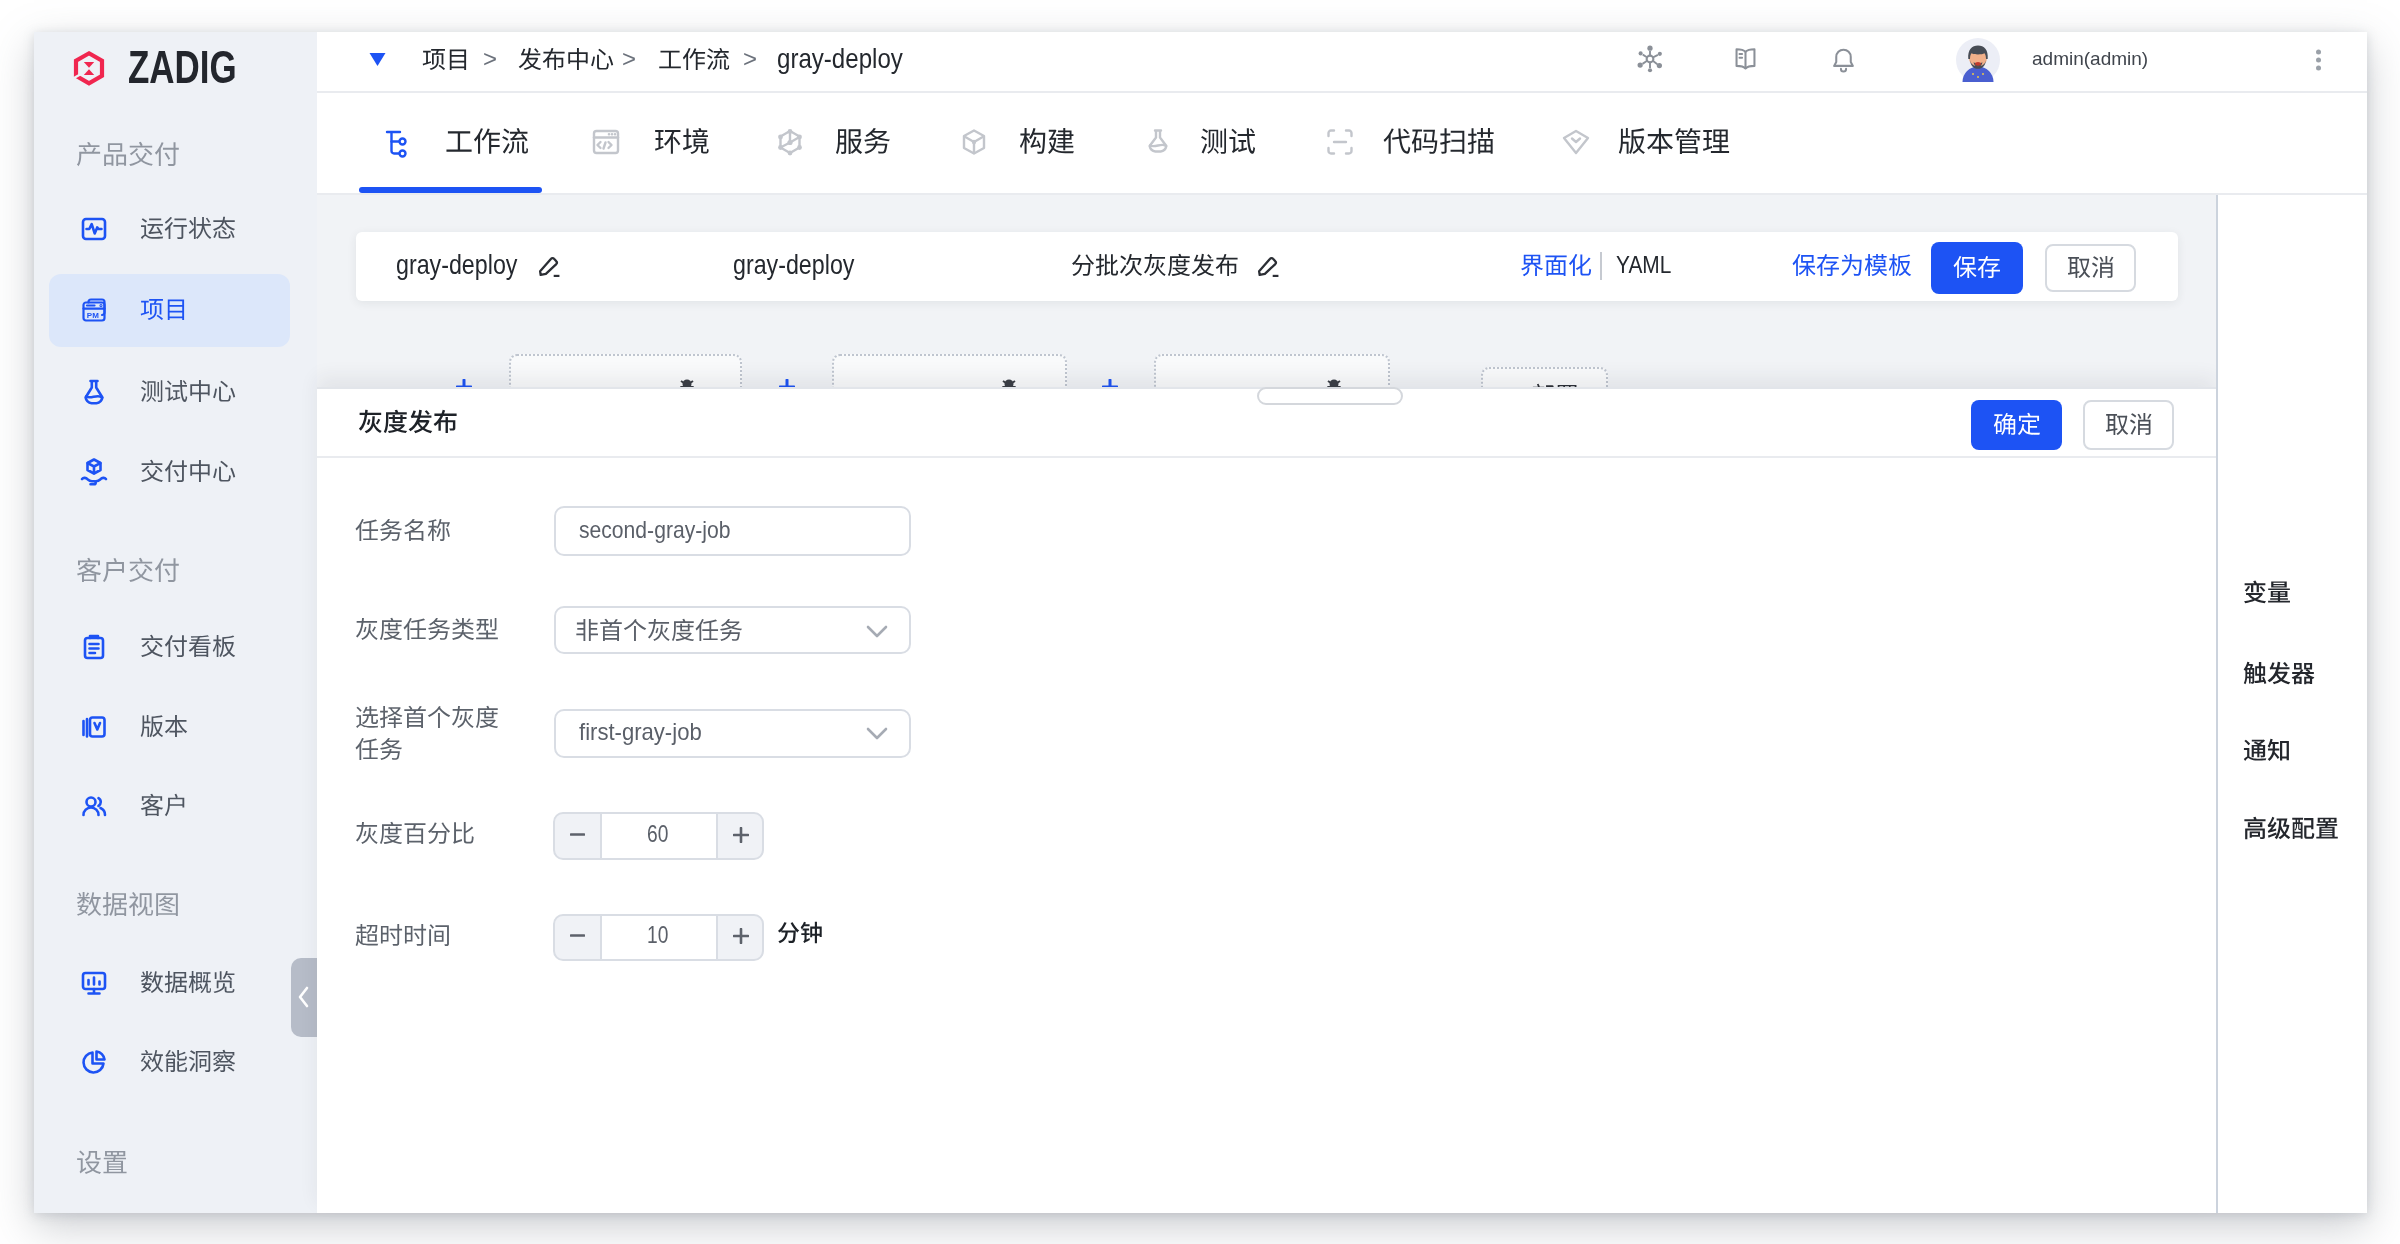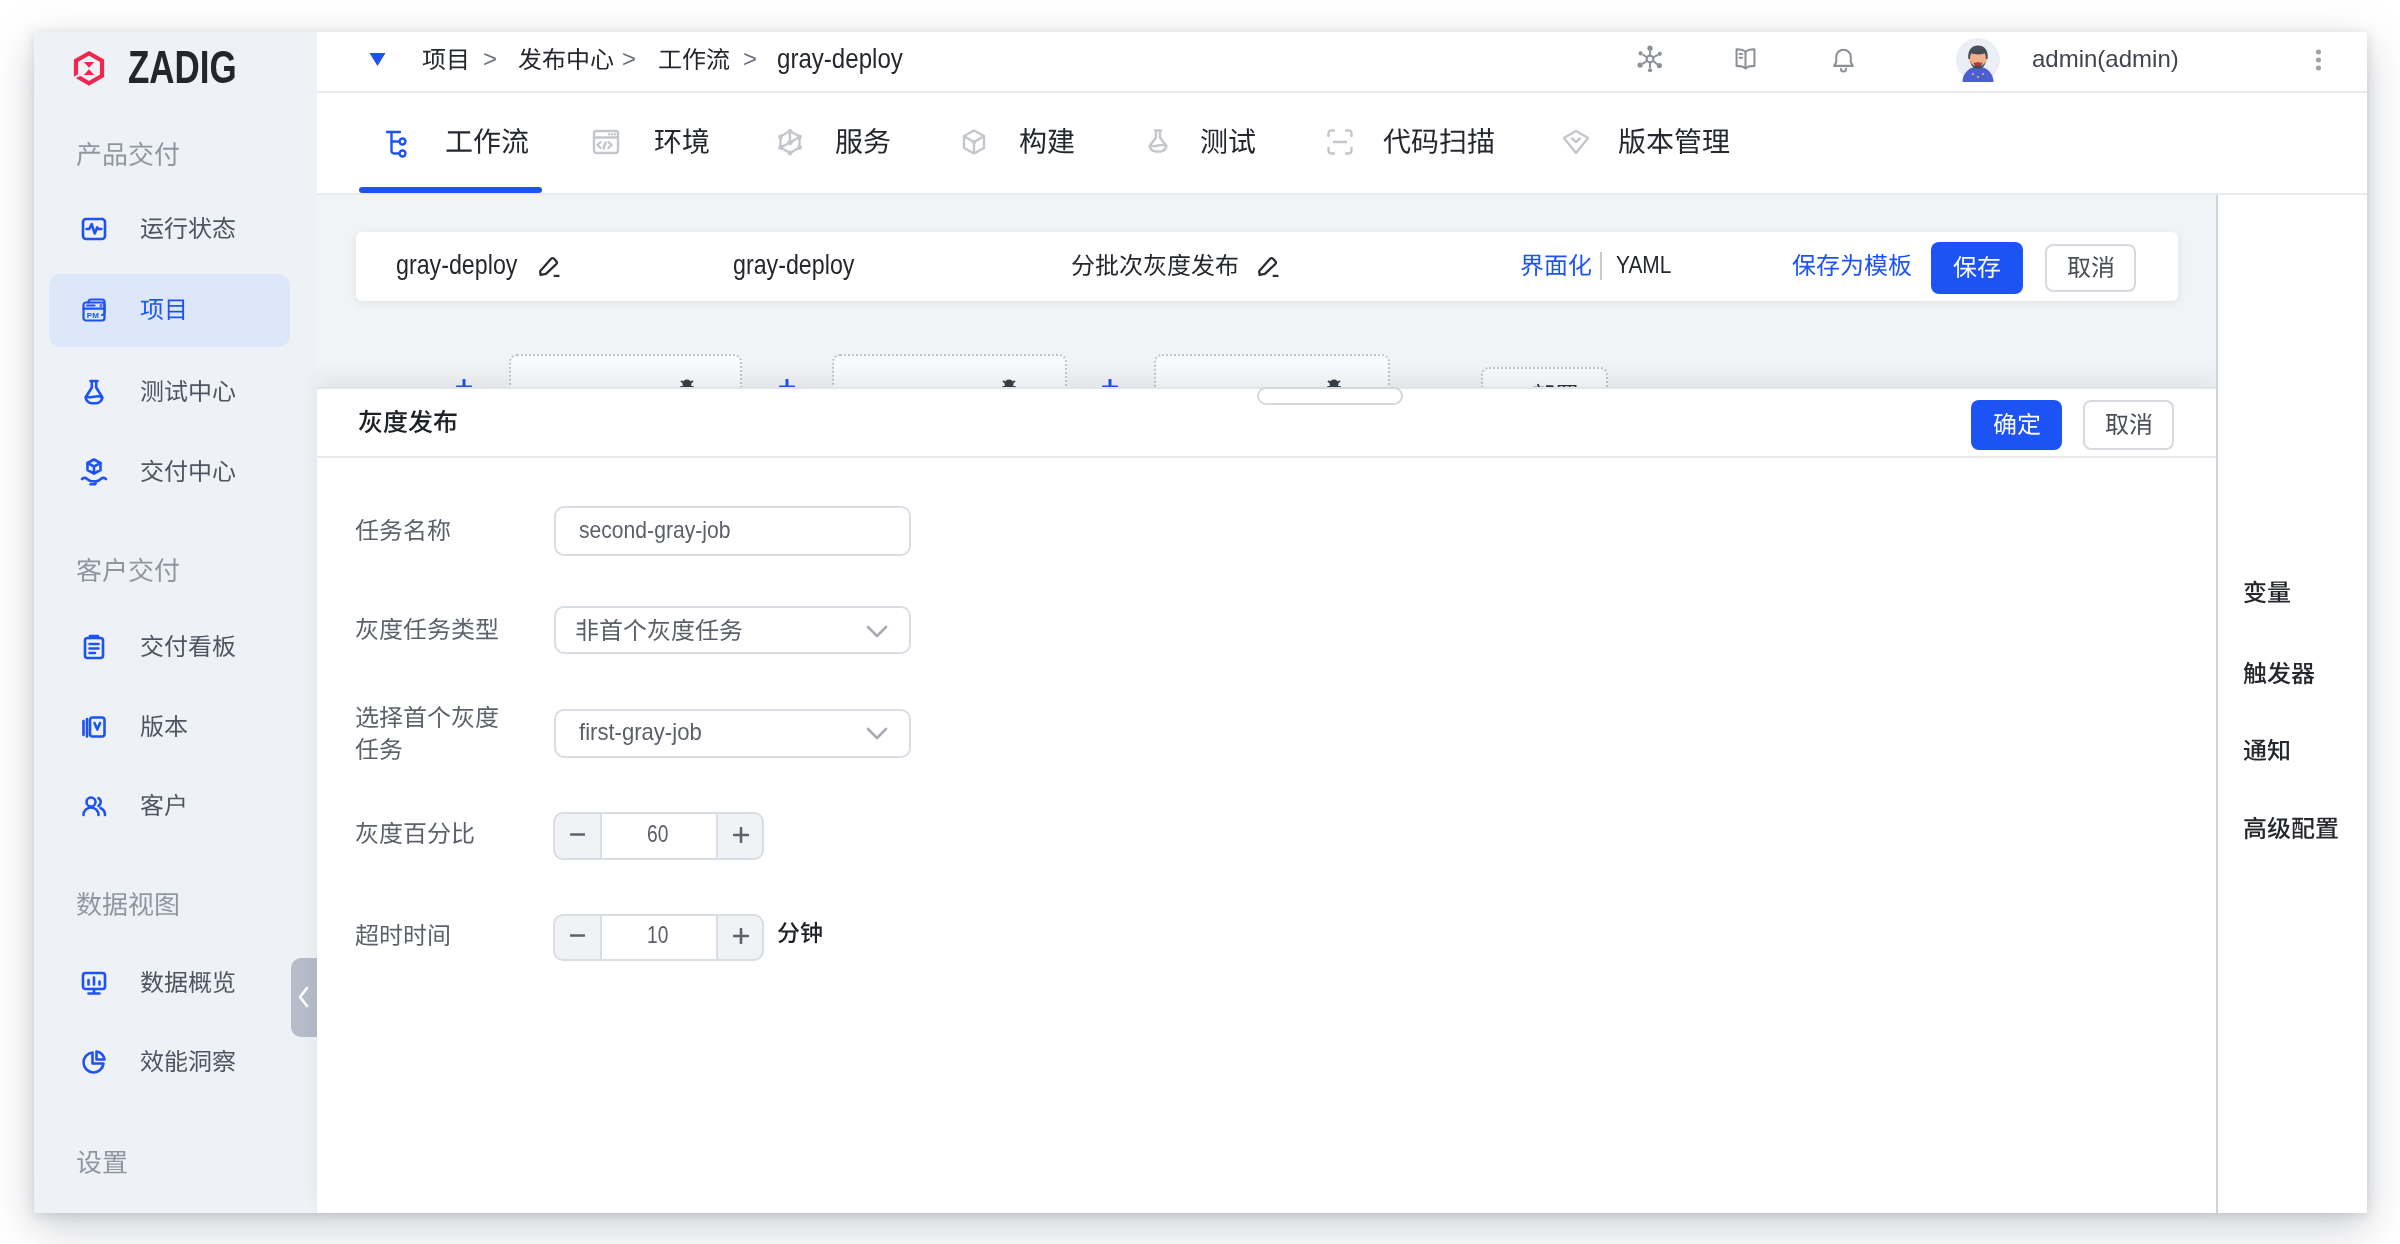"admin(admin)" div { font-size: 24px -> 19px }
